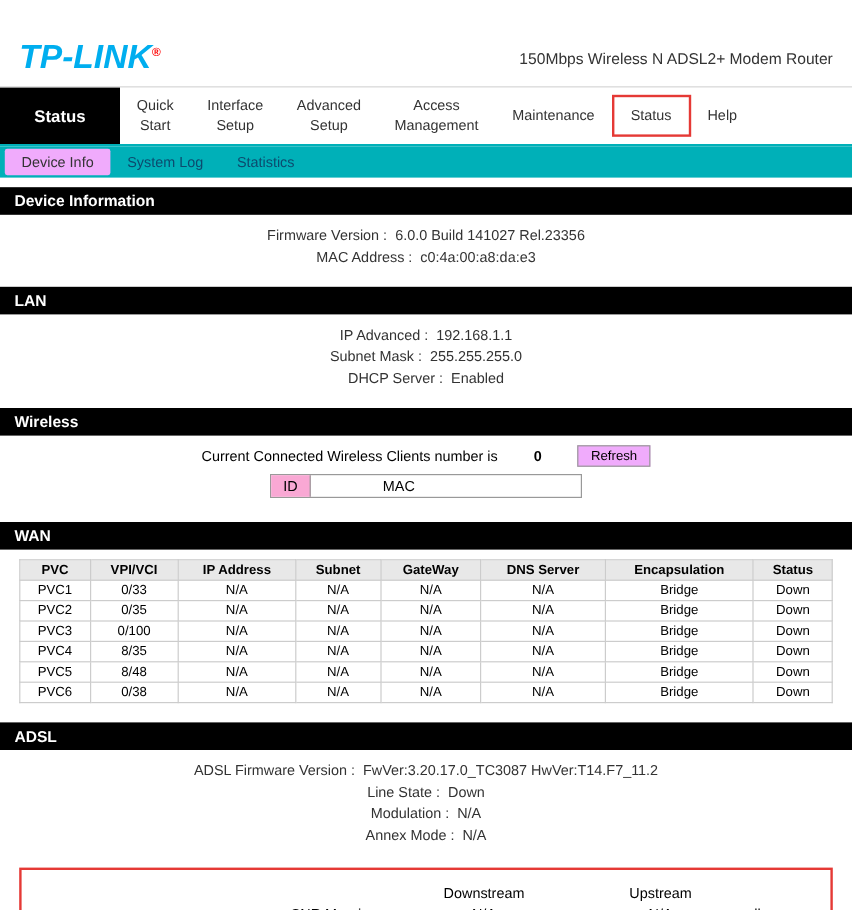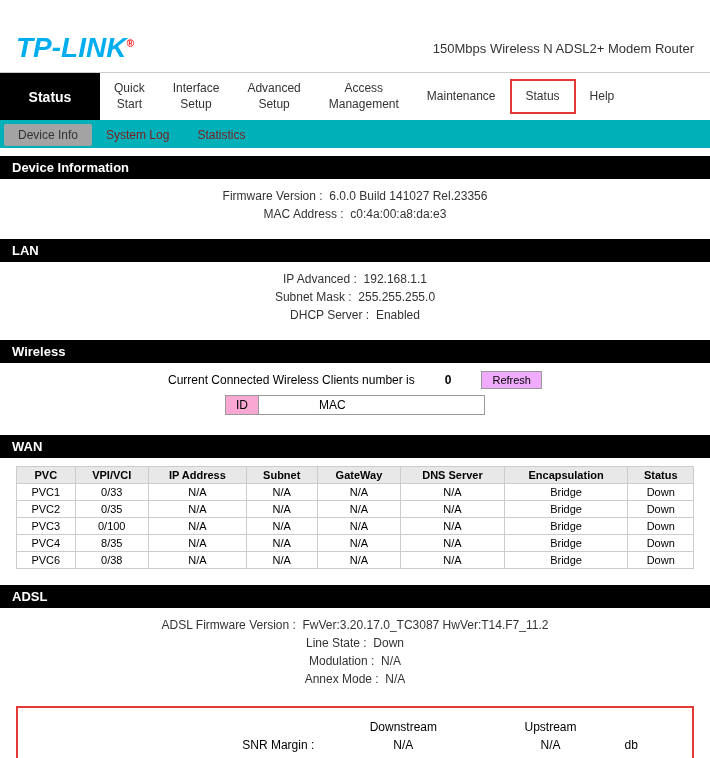"Device Info" .sub-nav-item.active { background: #a3a3a3 -> #f0abfc }
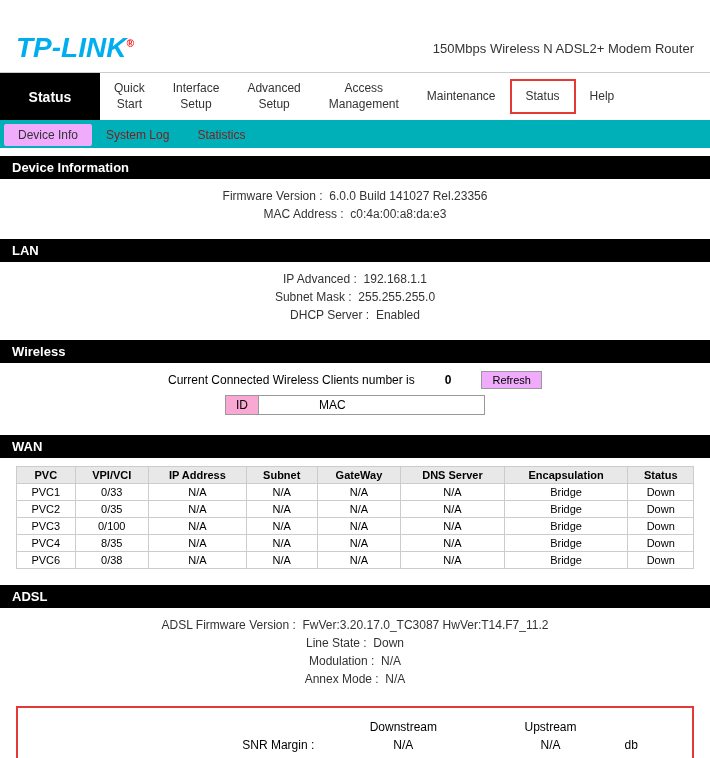"System Log" .sub-nav-item { color: #7f1d1d -> #0c4a6e }
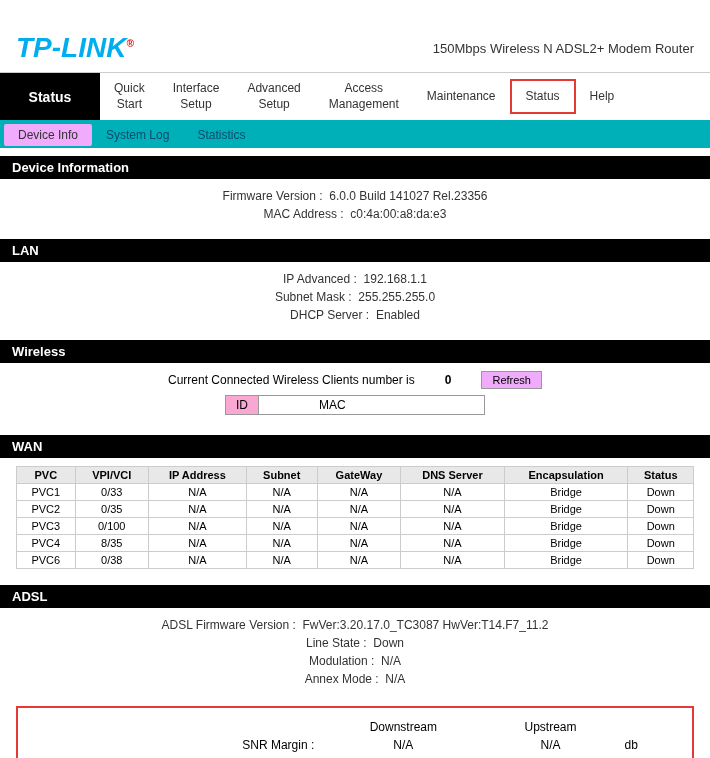"PVC5" tr { html: none -> <tr> <td>PVC5</td> <td>8/48</td> <td>N/A</td> <td>N/A</td> <td>N/A</td> <td>N/A</td> <td>Bridge</td> <td>Down</td> </tr> }
